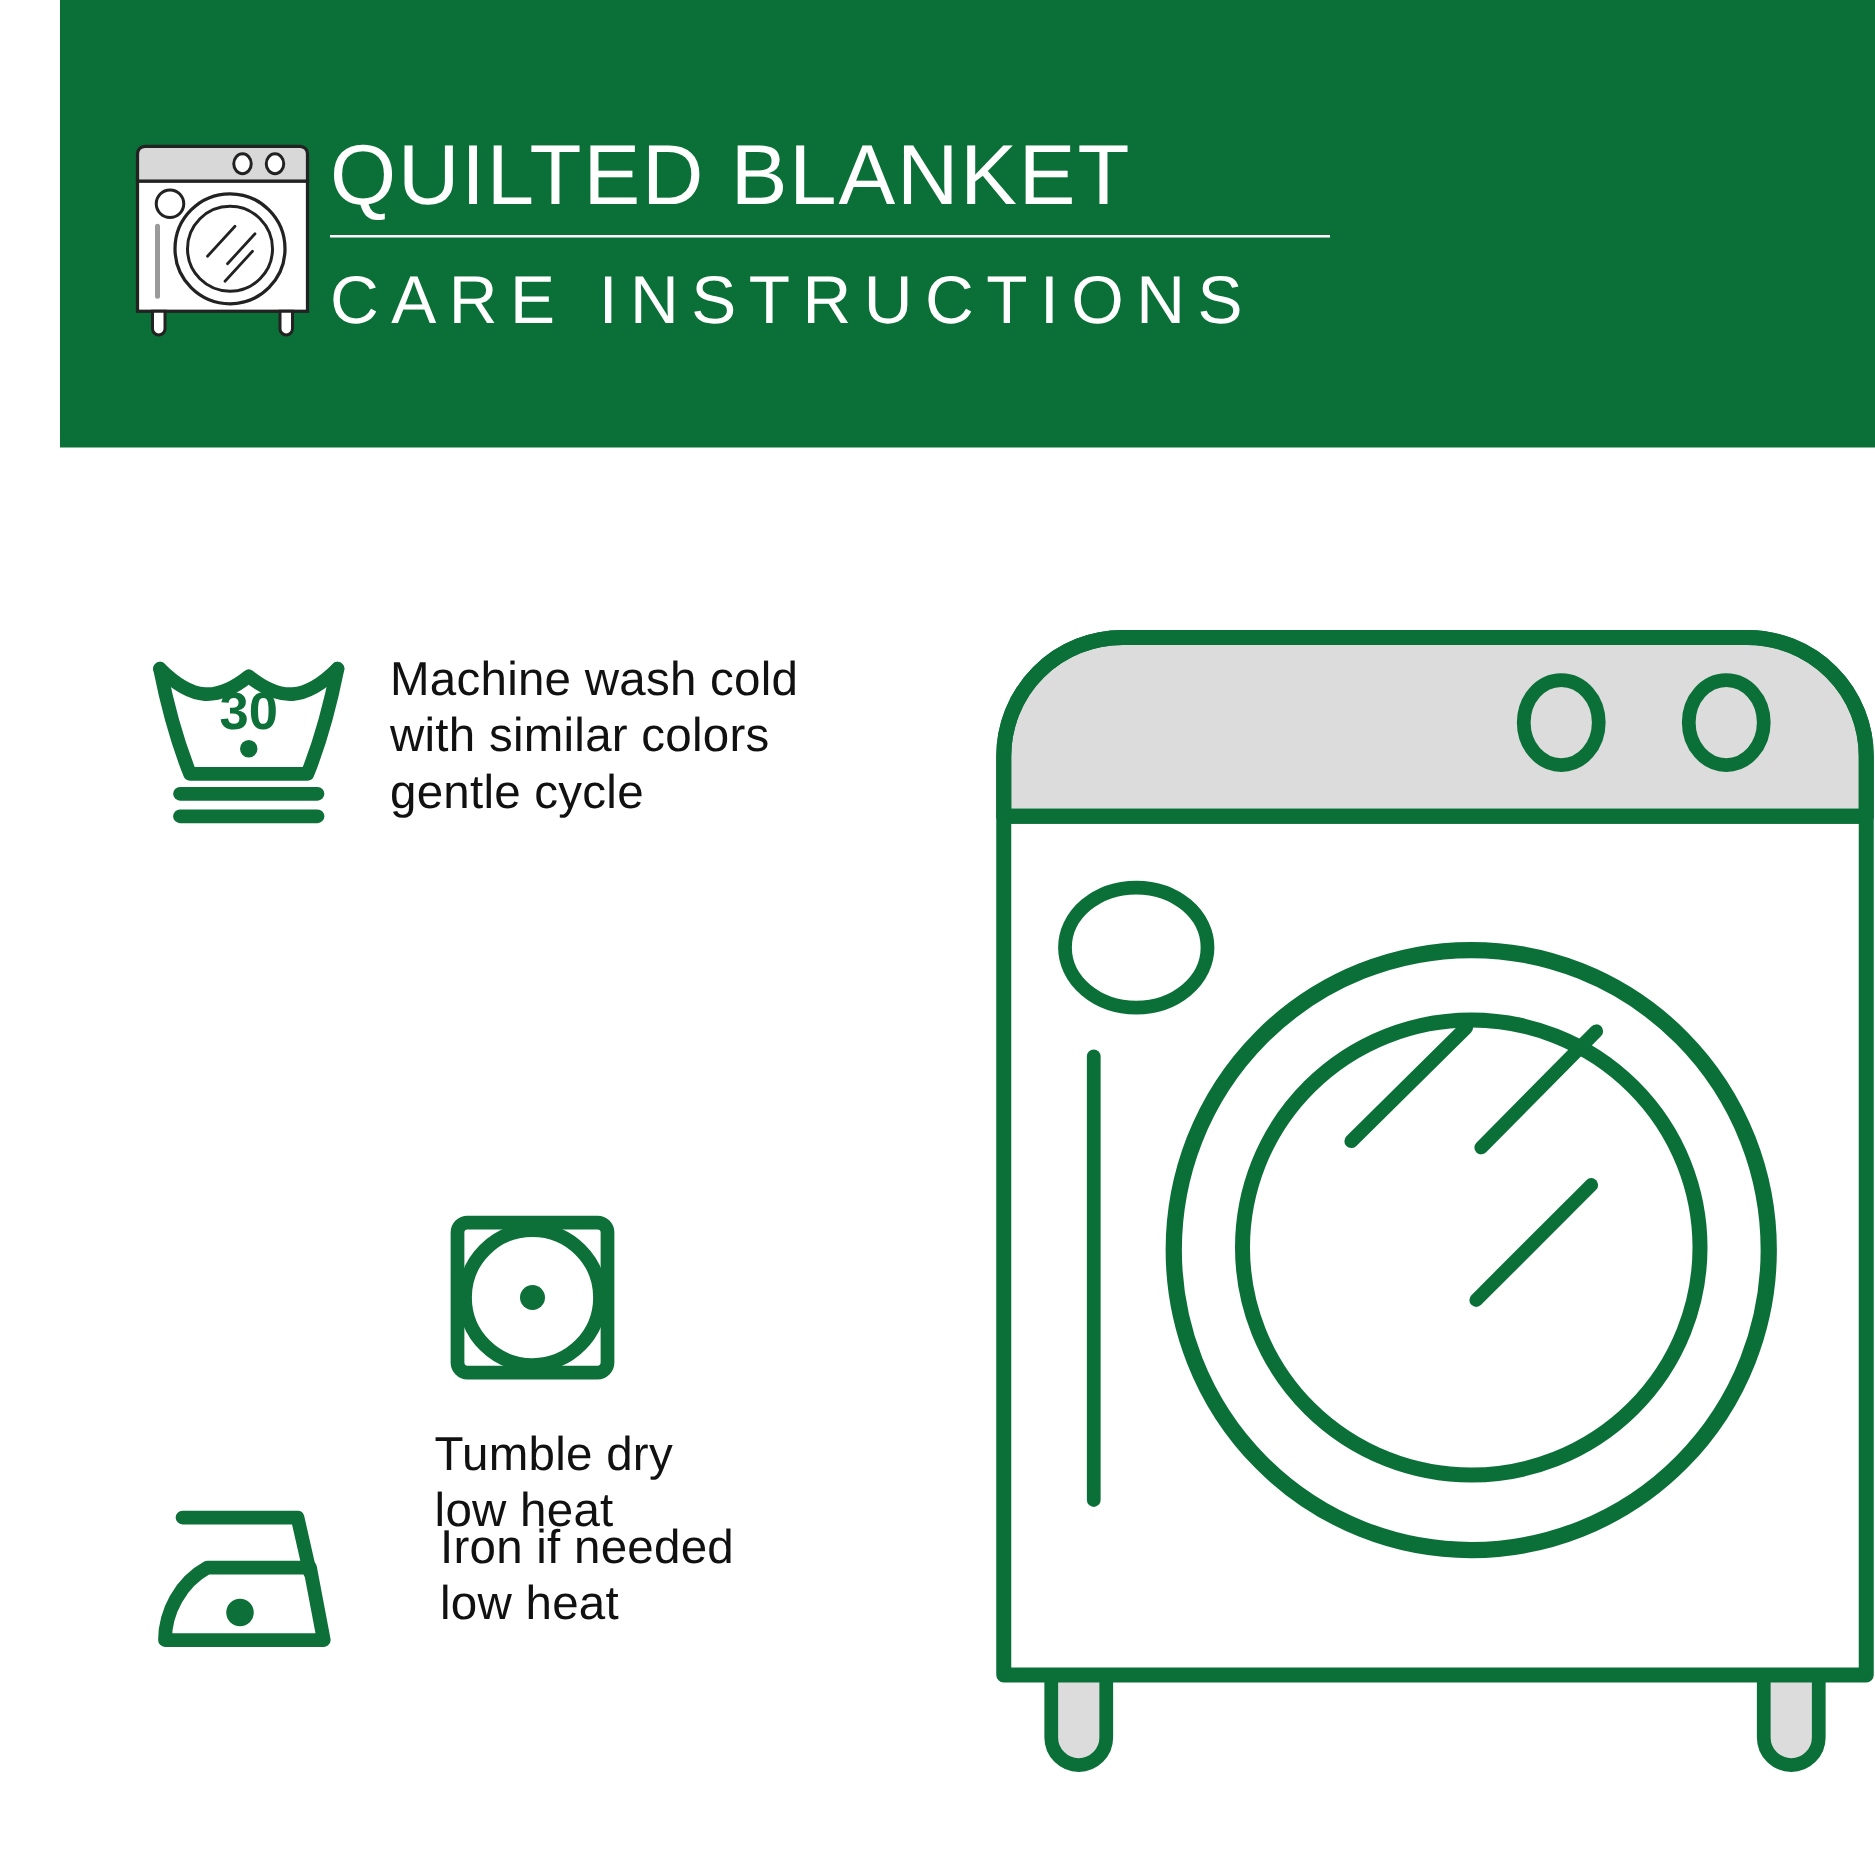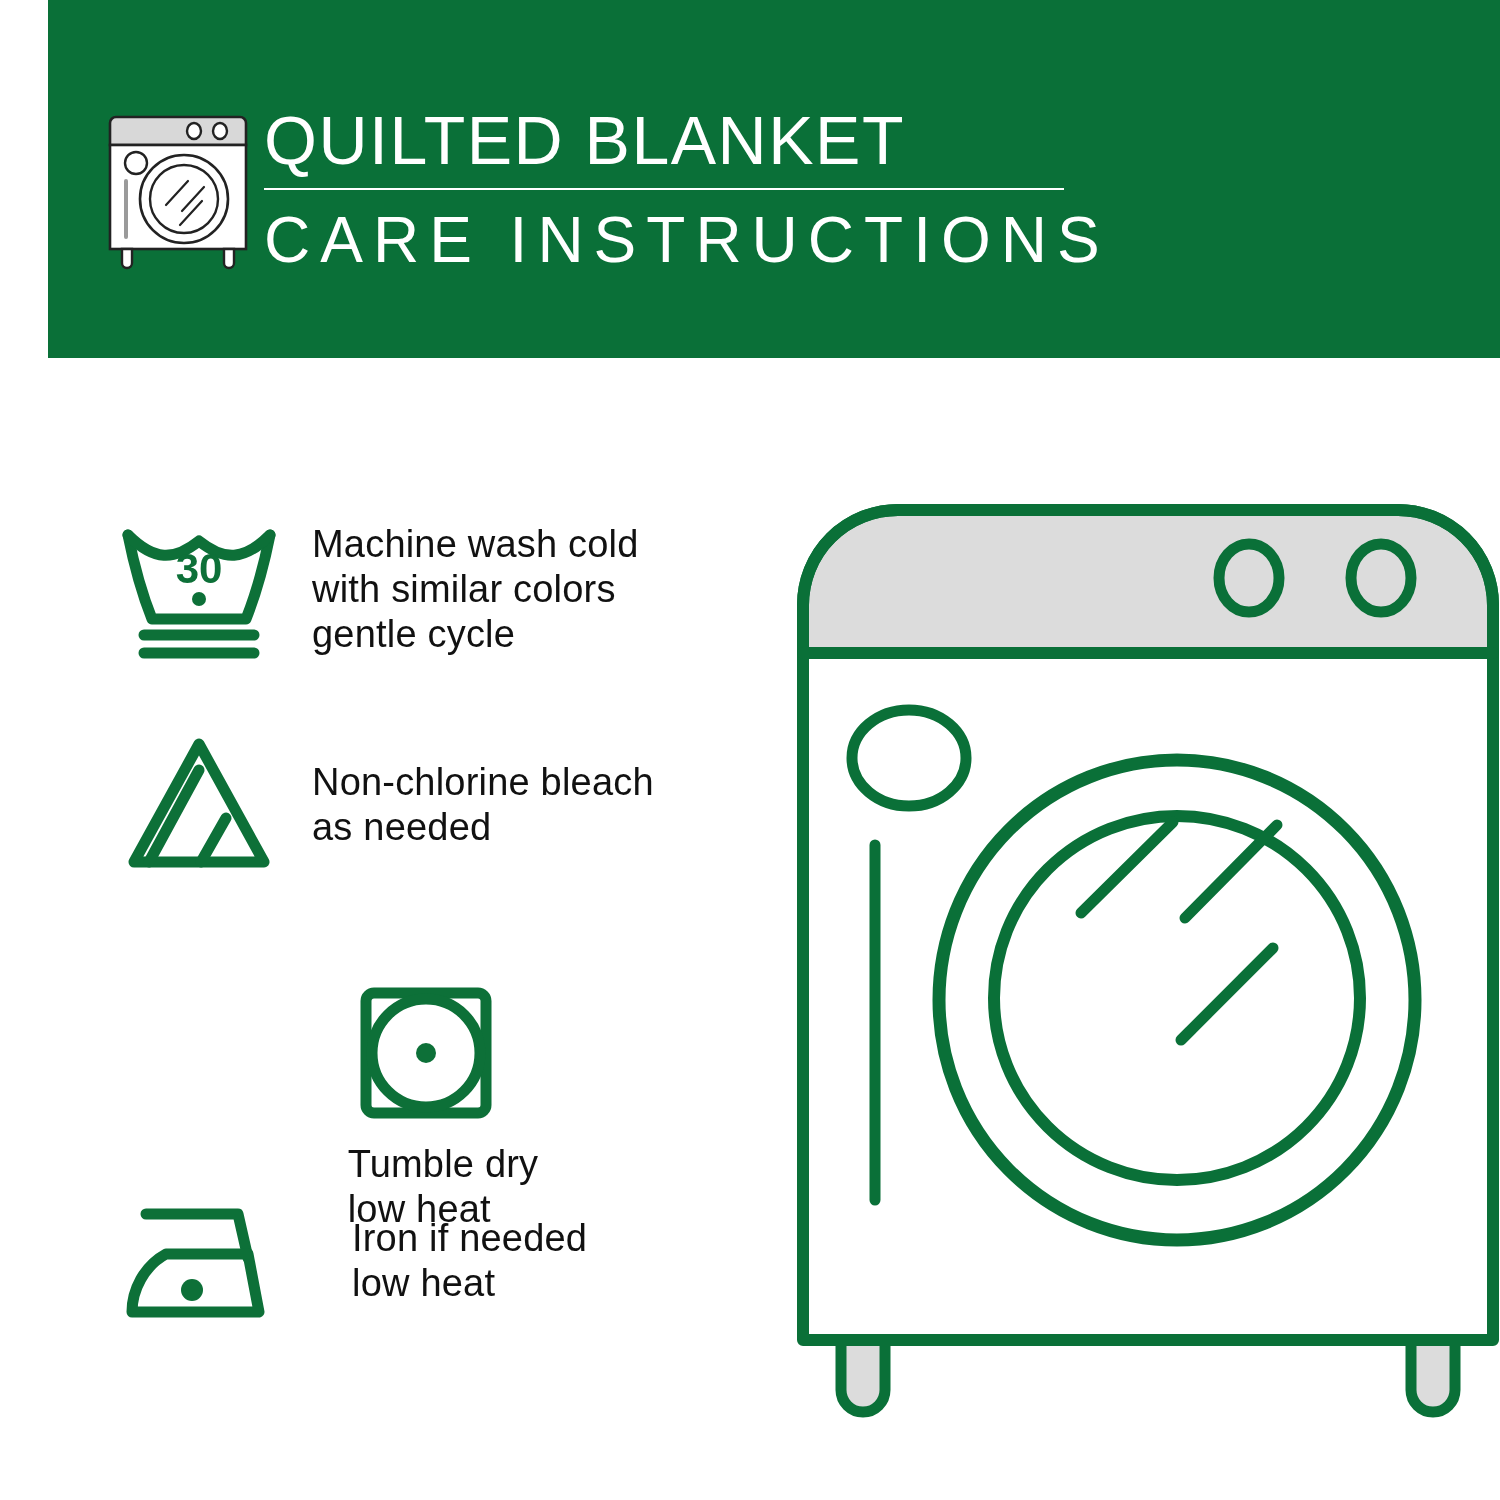"CARE INSTRUCTIONS" #title-sub { font-size: 64px -> 54px }
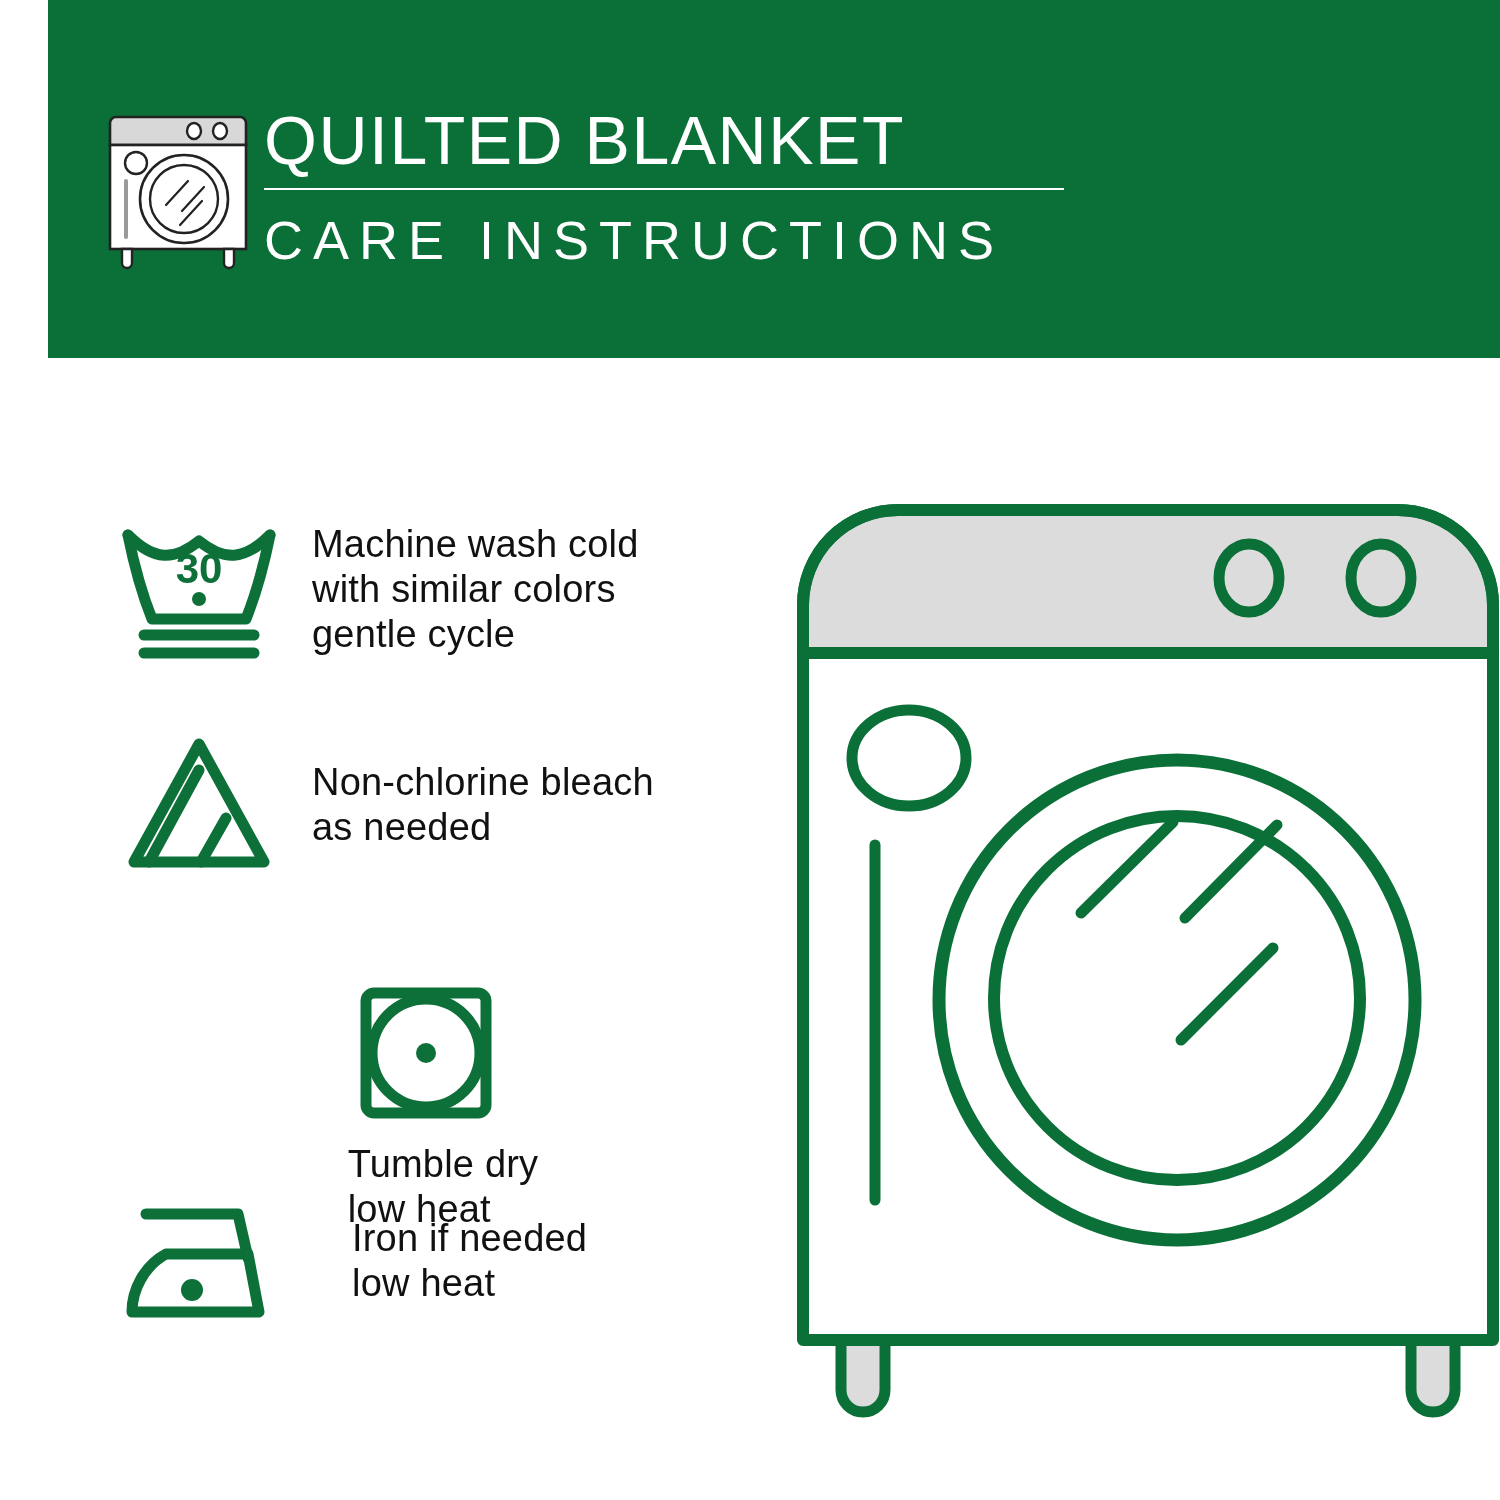"30" .care-icon { align-items: center -> none }
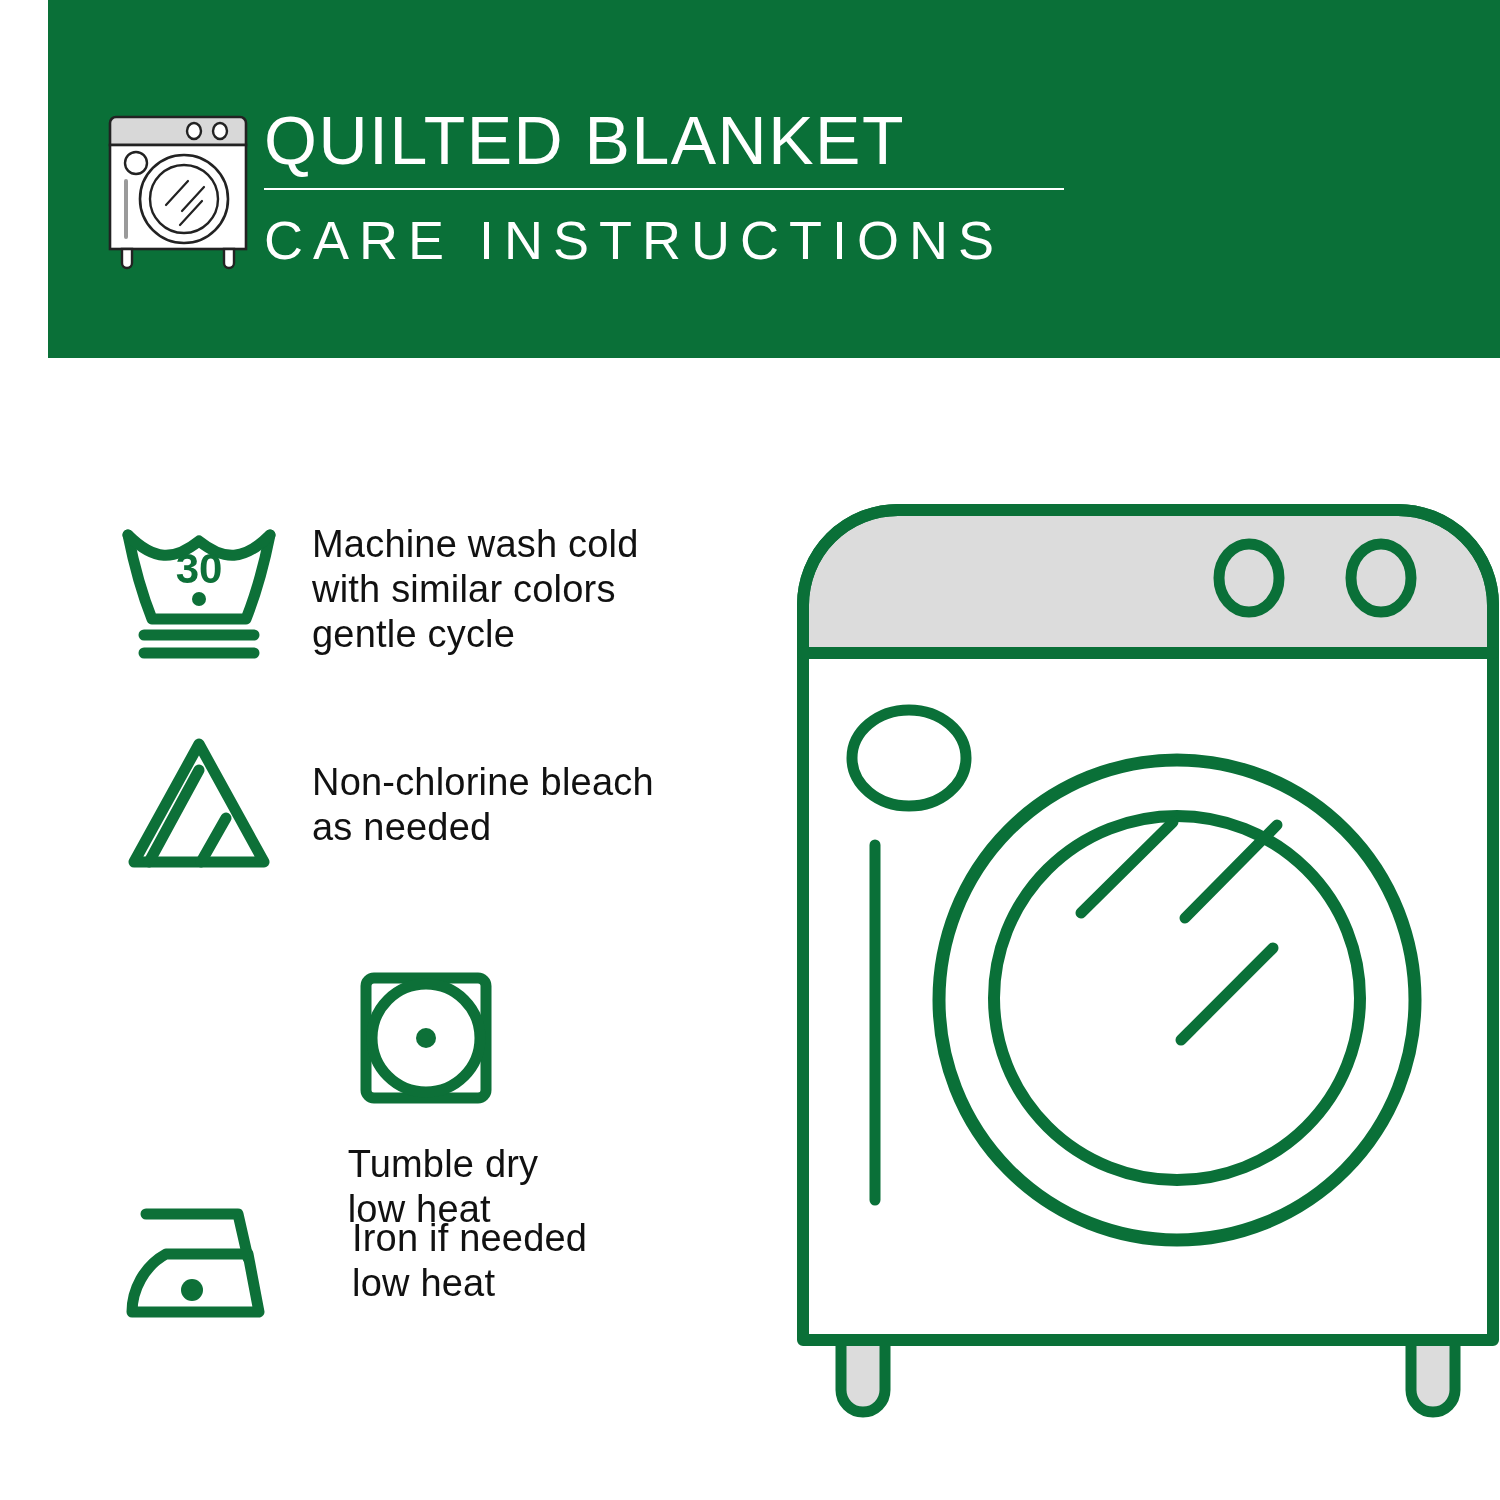"Non-chlorine bleach" div.care-row { html: <div> <div> <svg> <g> <path></path> <line></line> <line></line> </g> </svg> </div> <div>Non-chlorine bleach as needed</div> </div> -> none }
